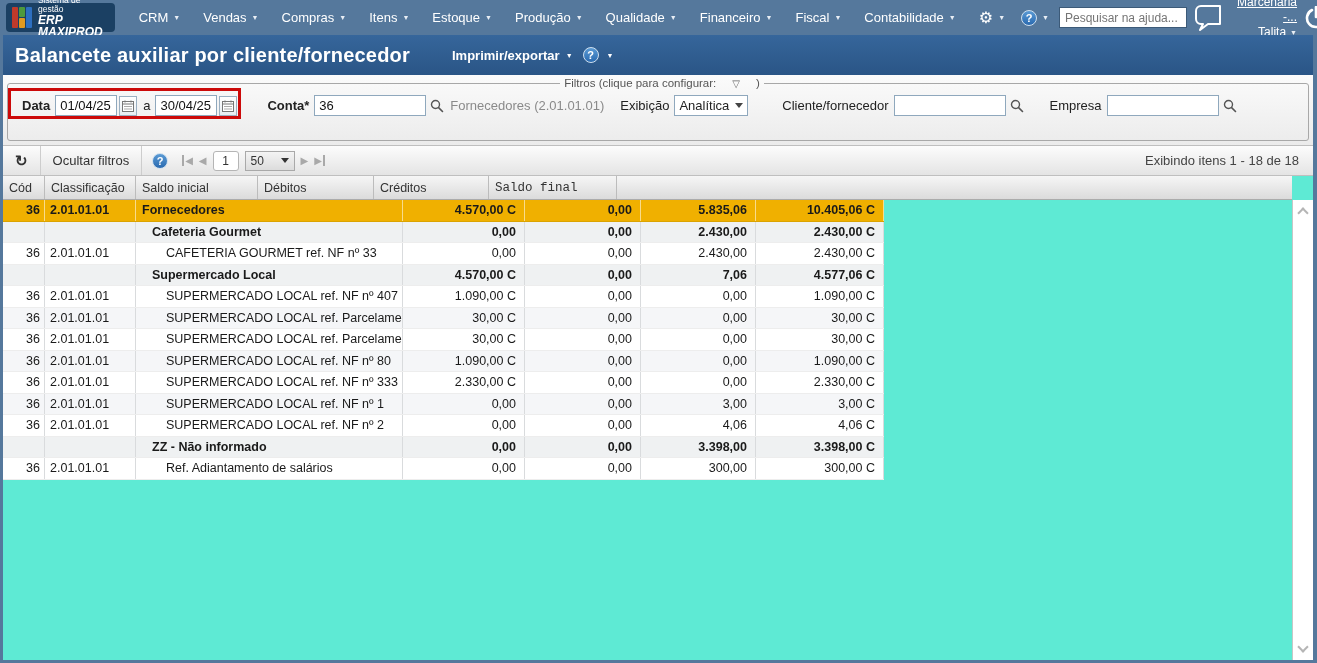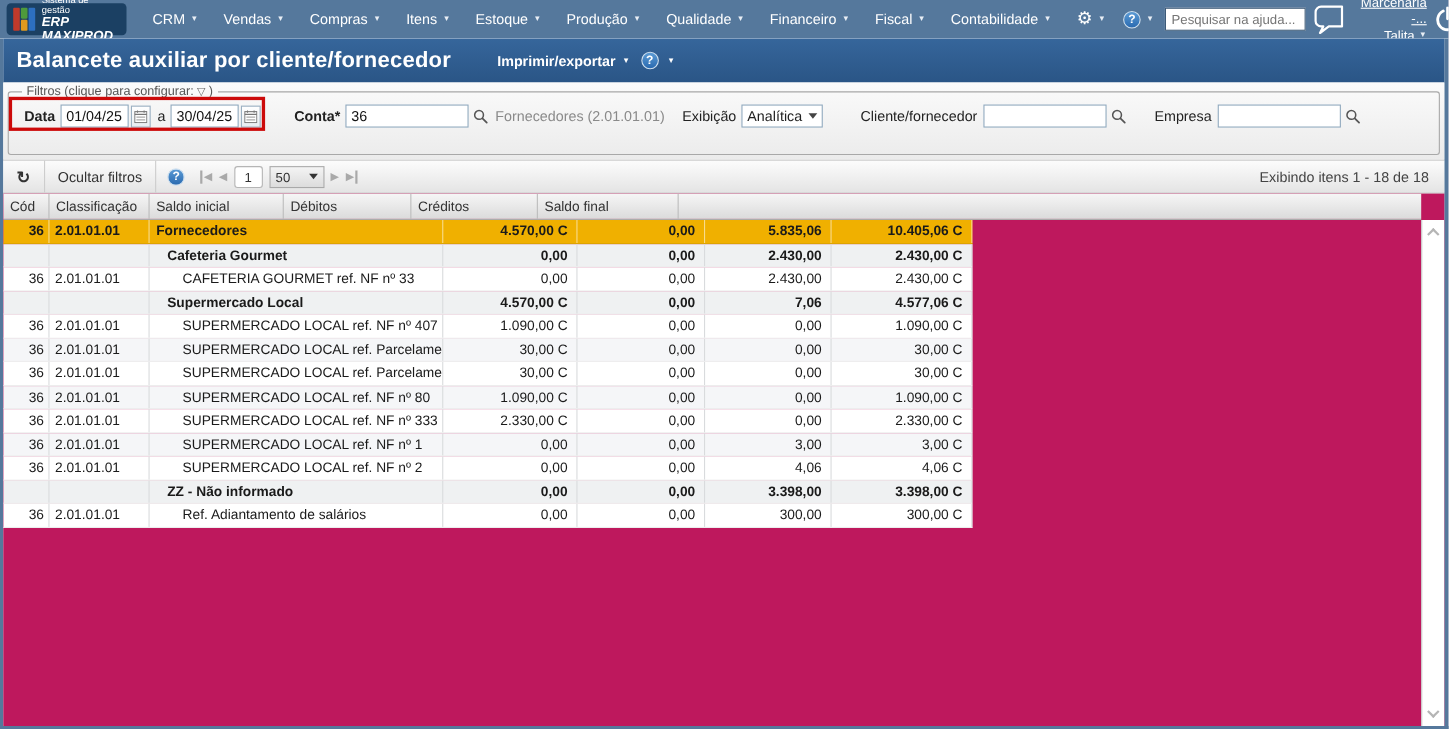"Filtros (clique para configurar:" legend.filters-legend { gap: 3px -> 16px; text-align: none -> center }
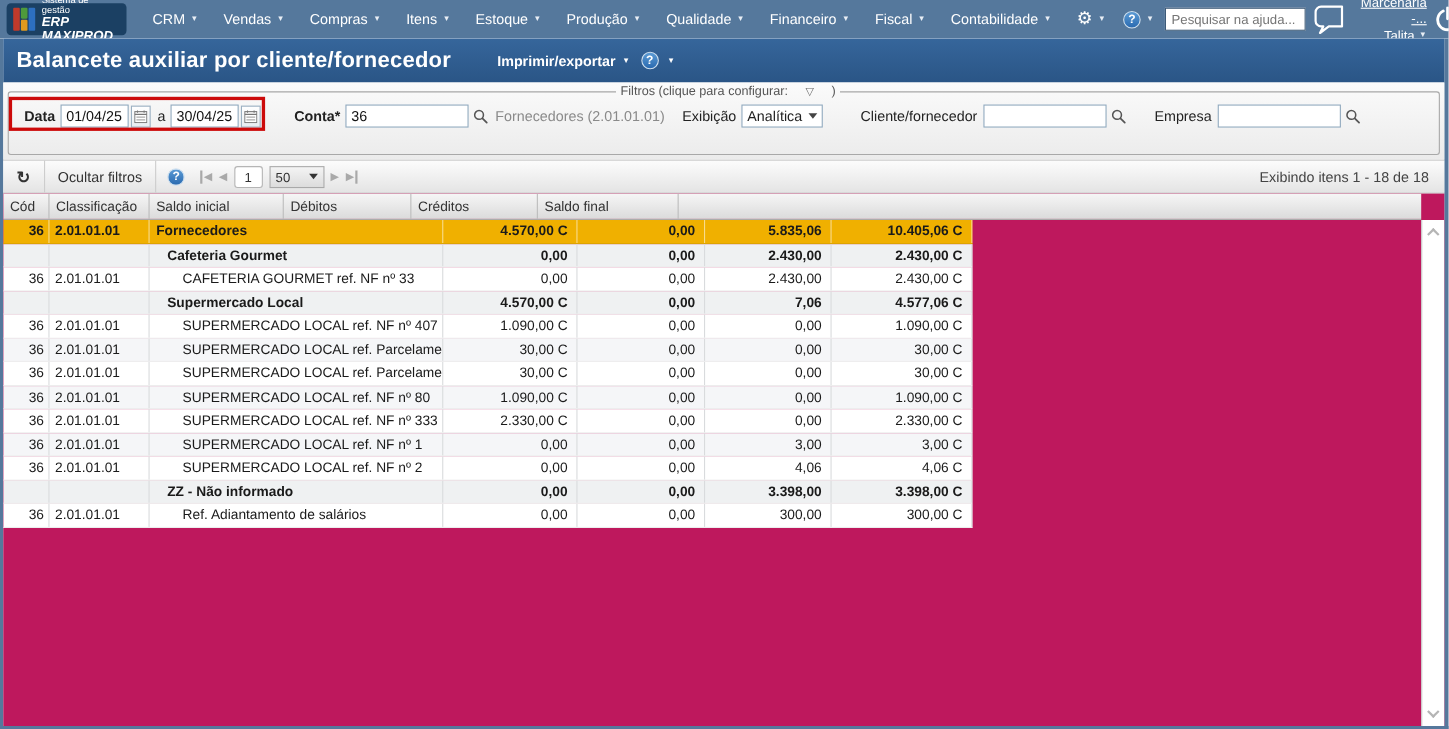"Cód" .grid { background: #be185d -> #5eead4 }
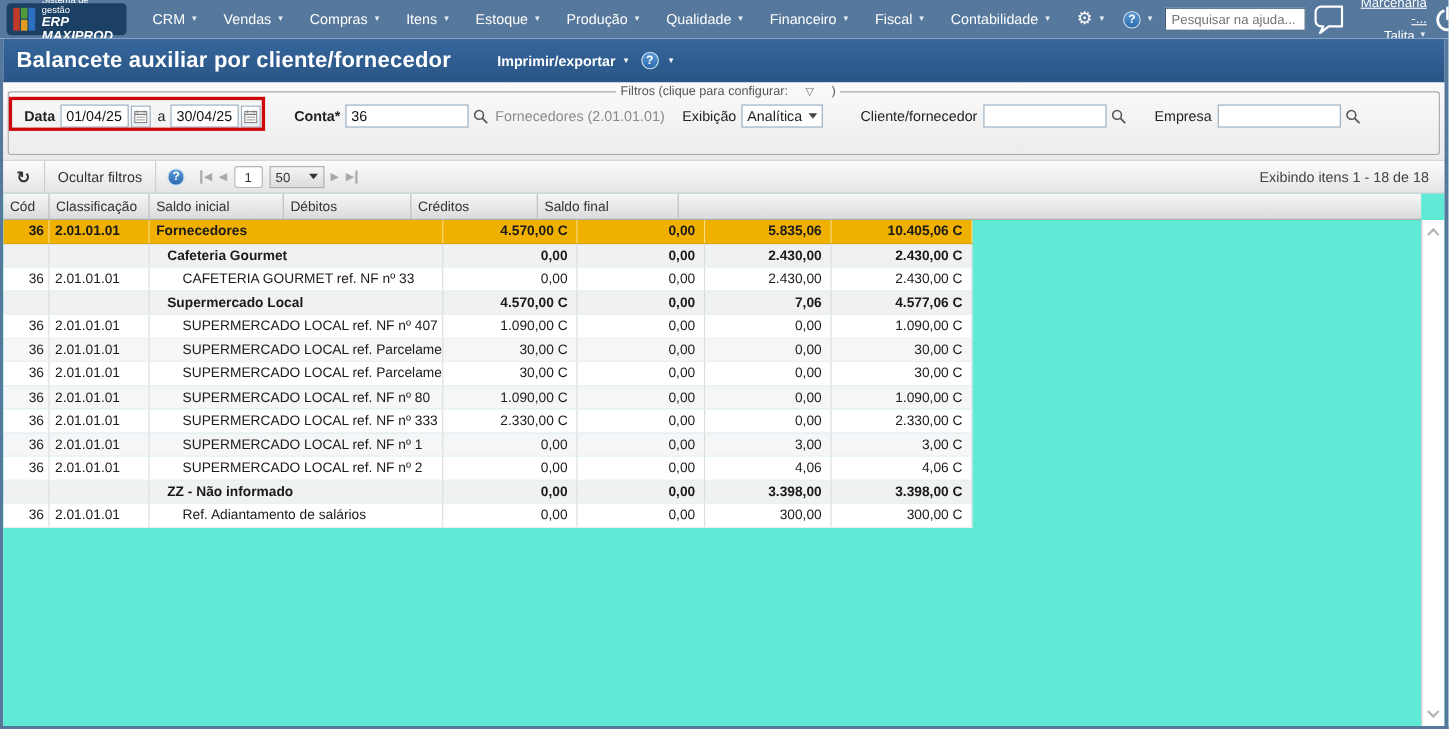"Saldo final" div.hcell { font-family: none -> Liberation Mono, monospace }
